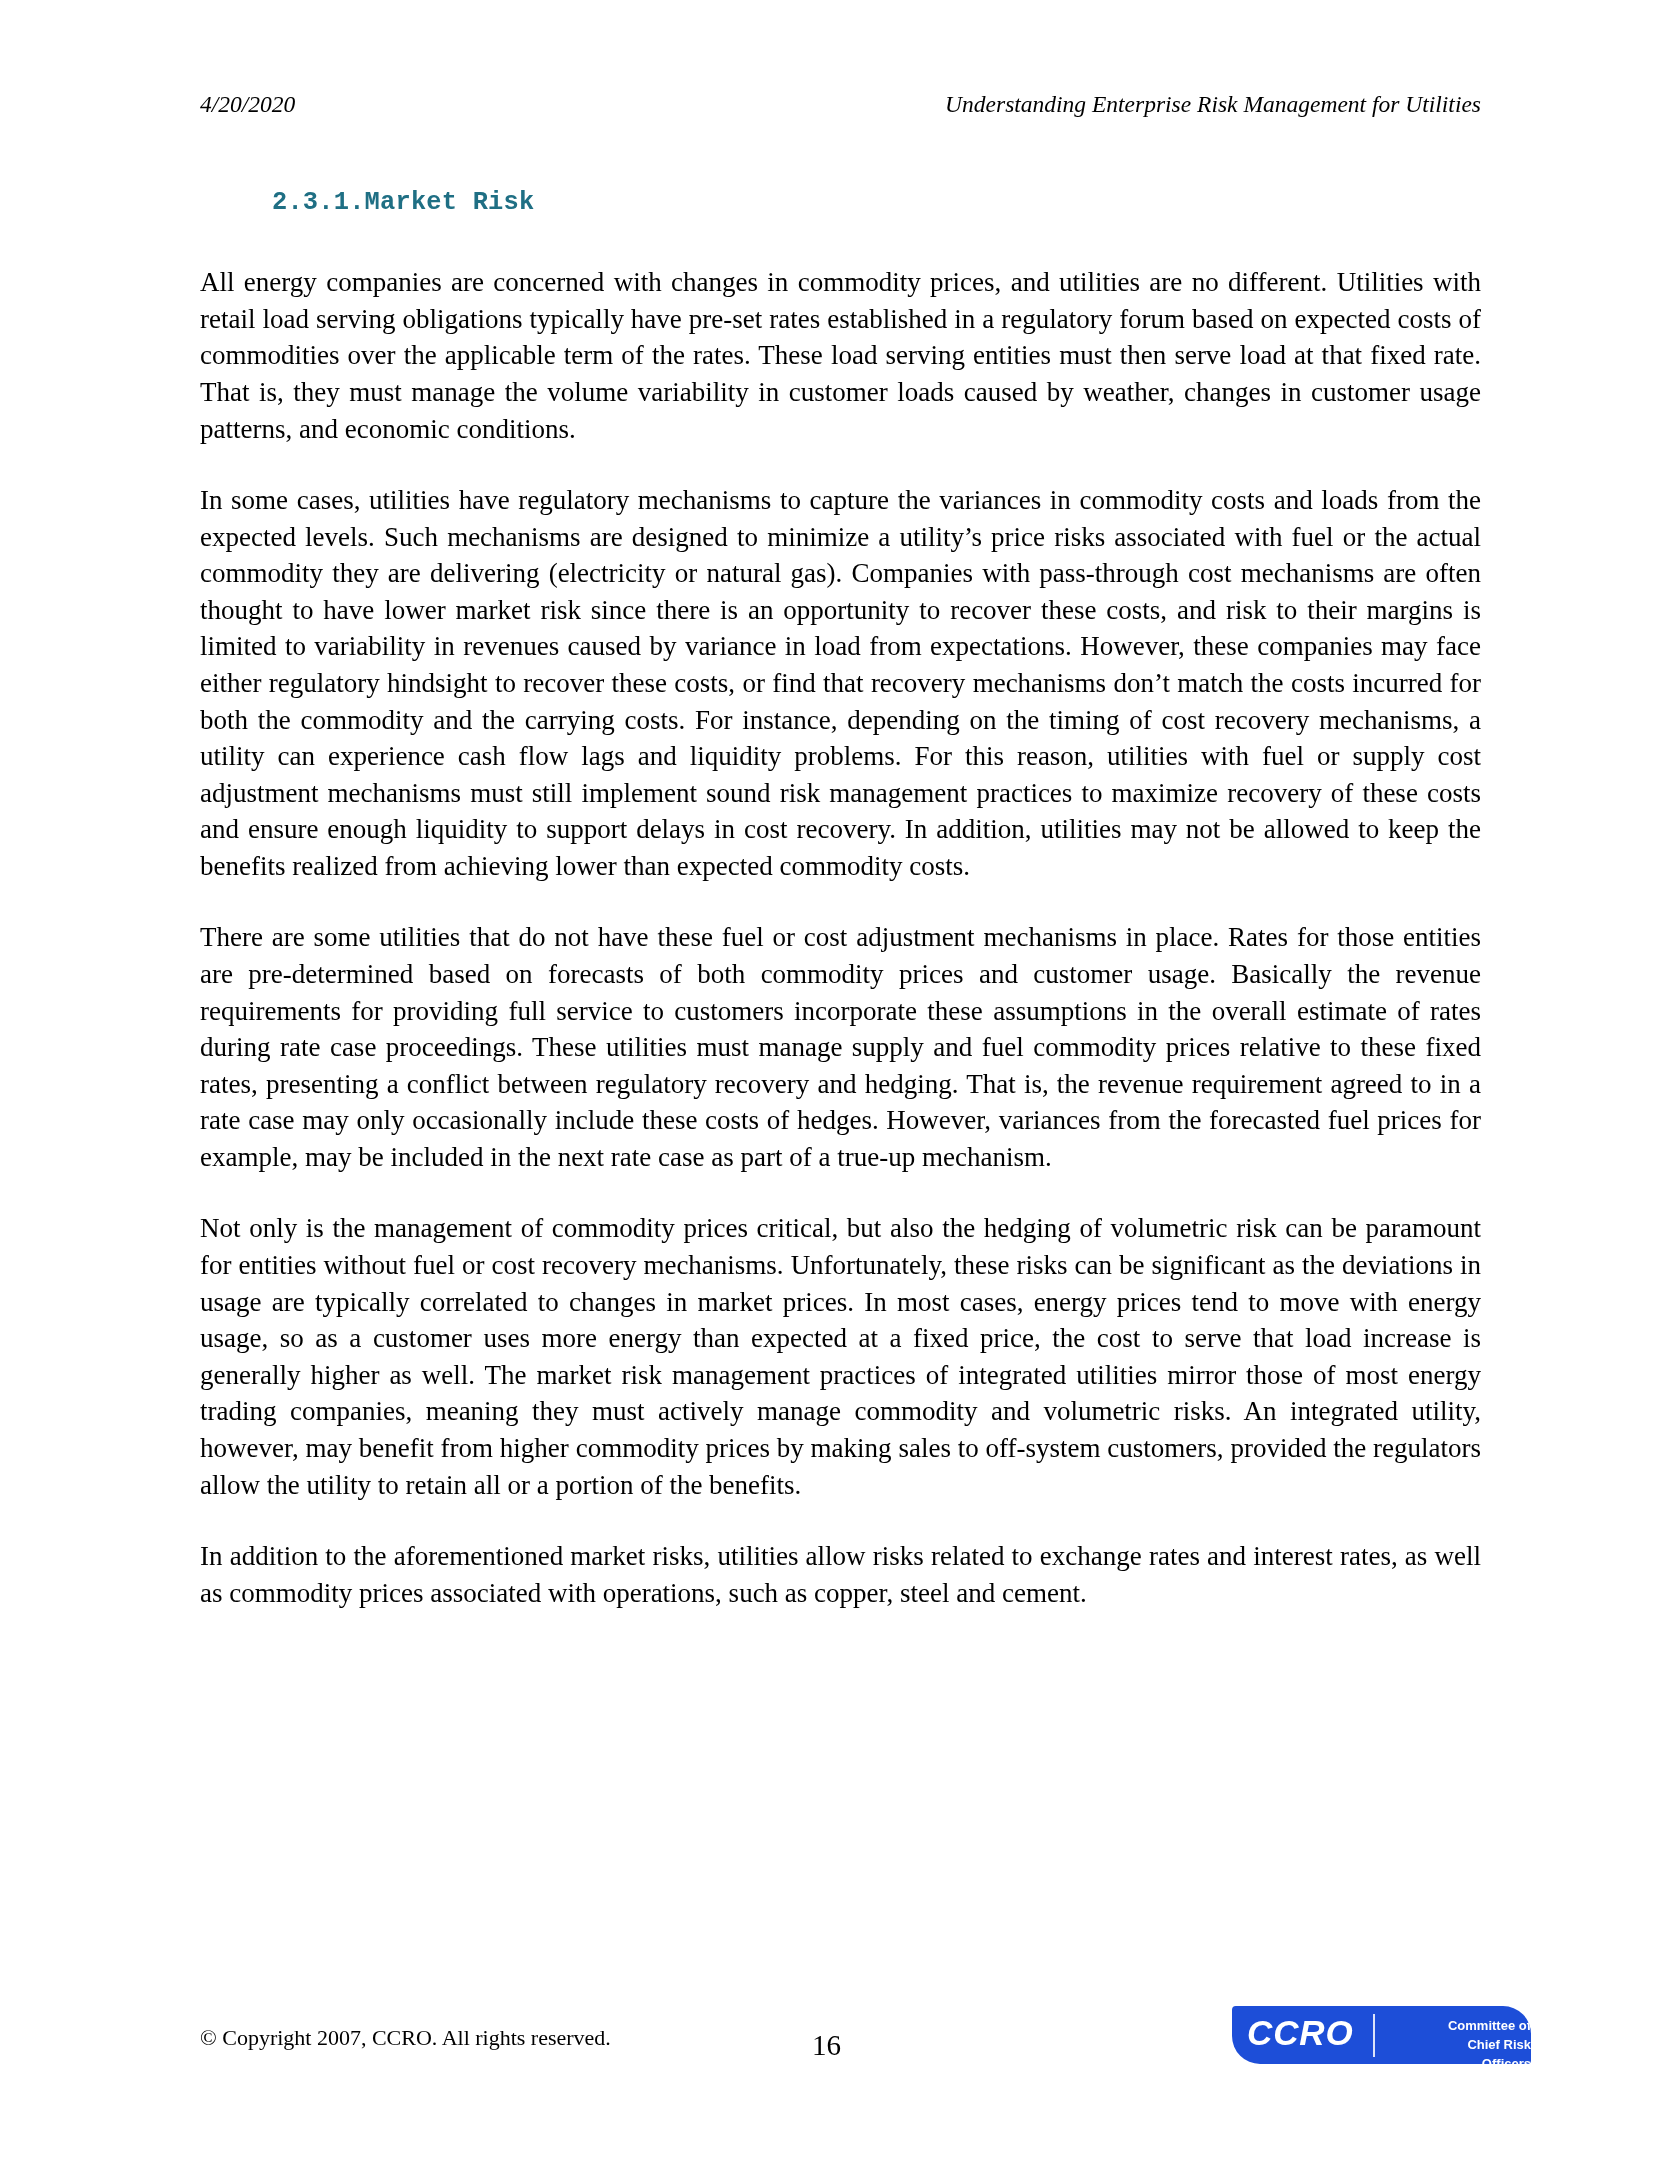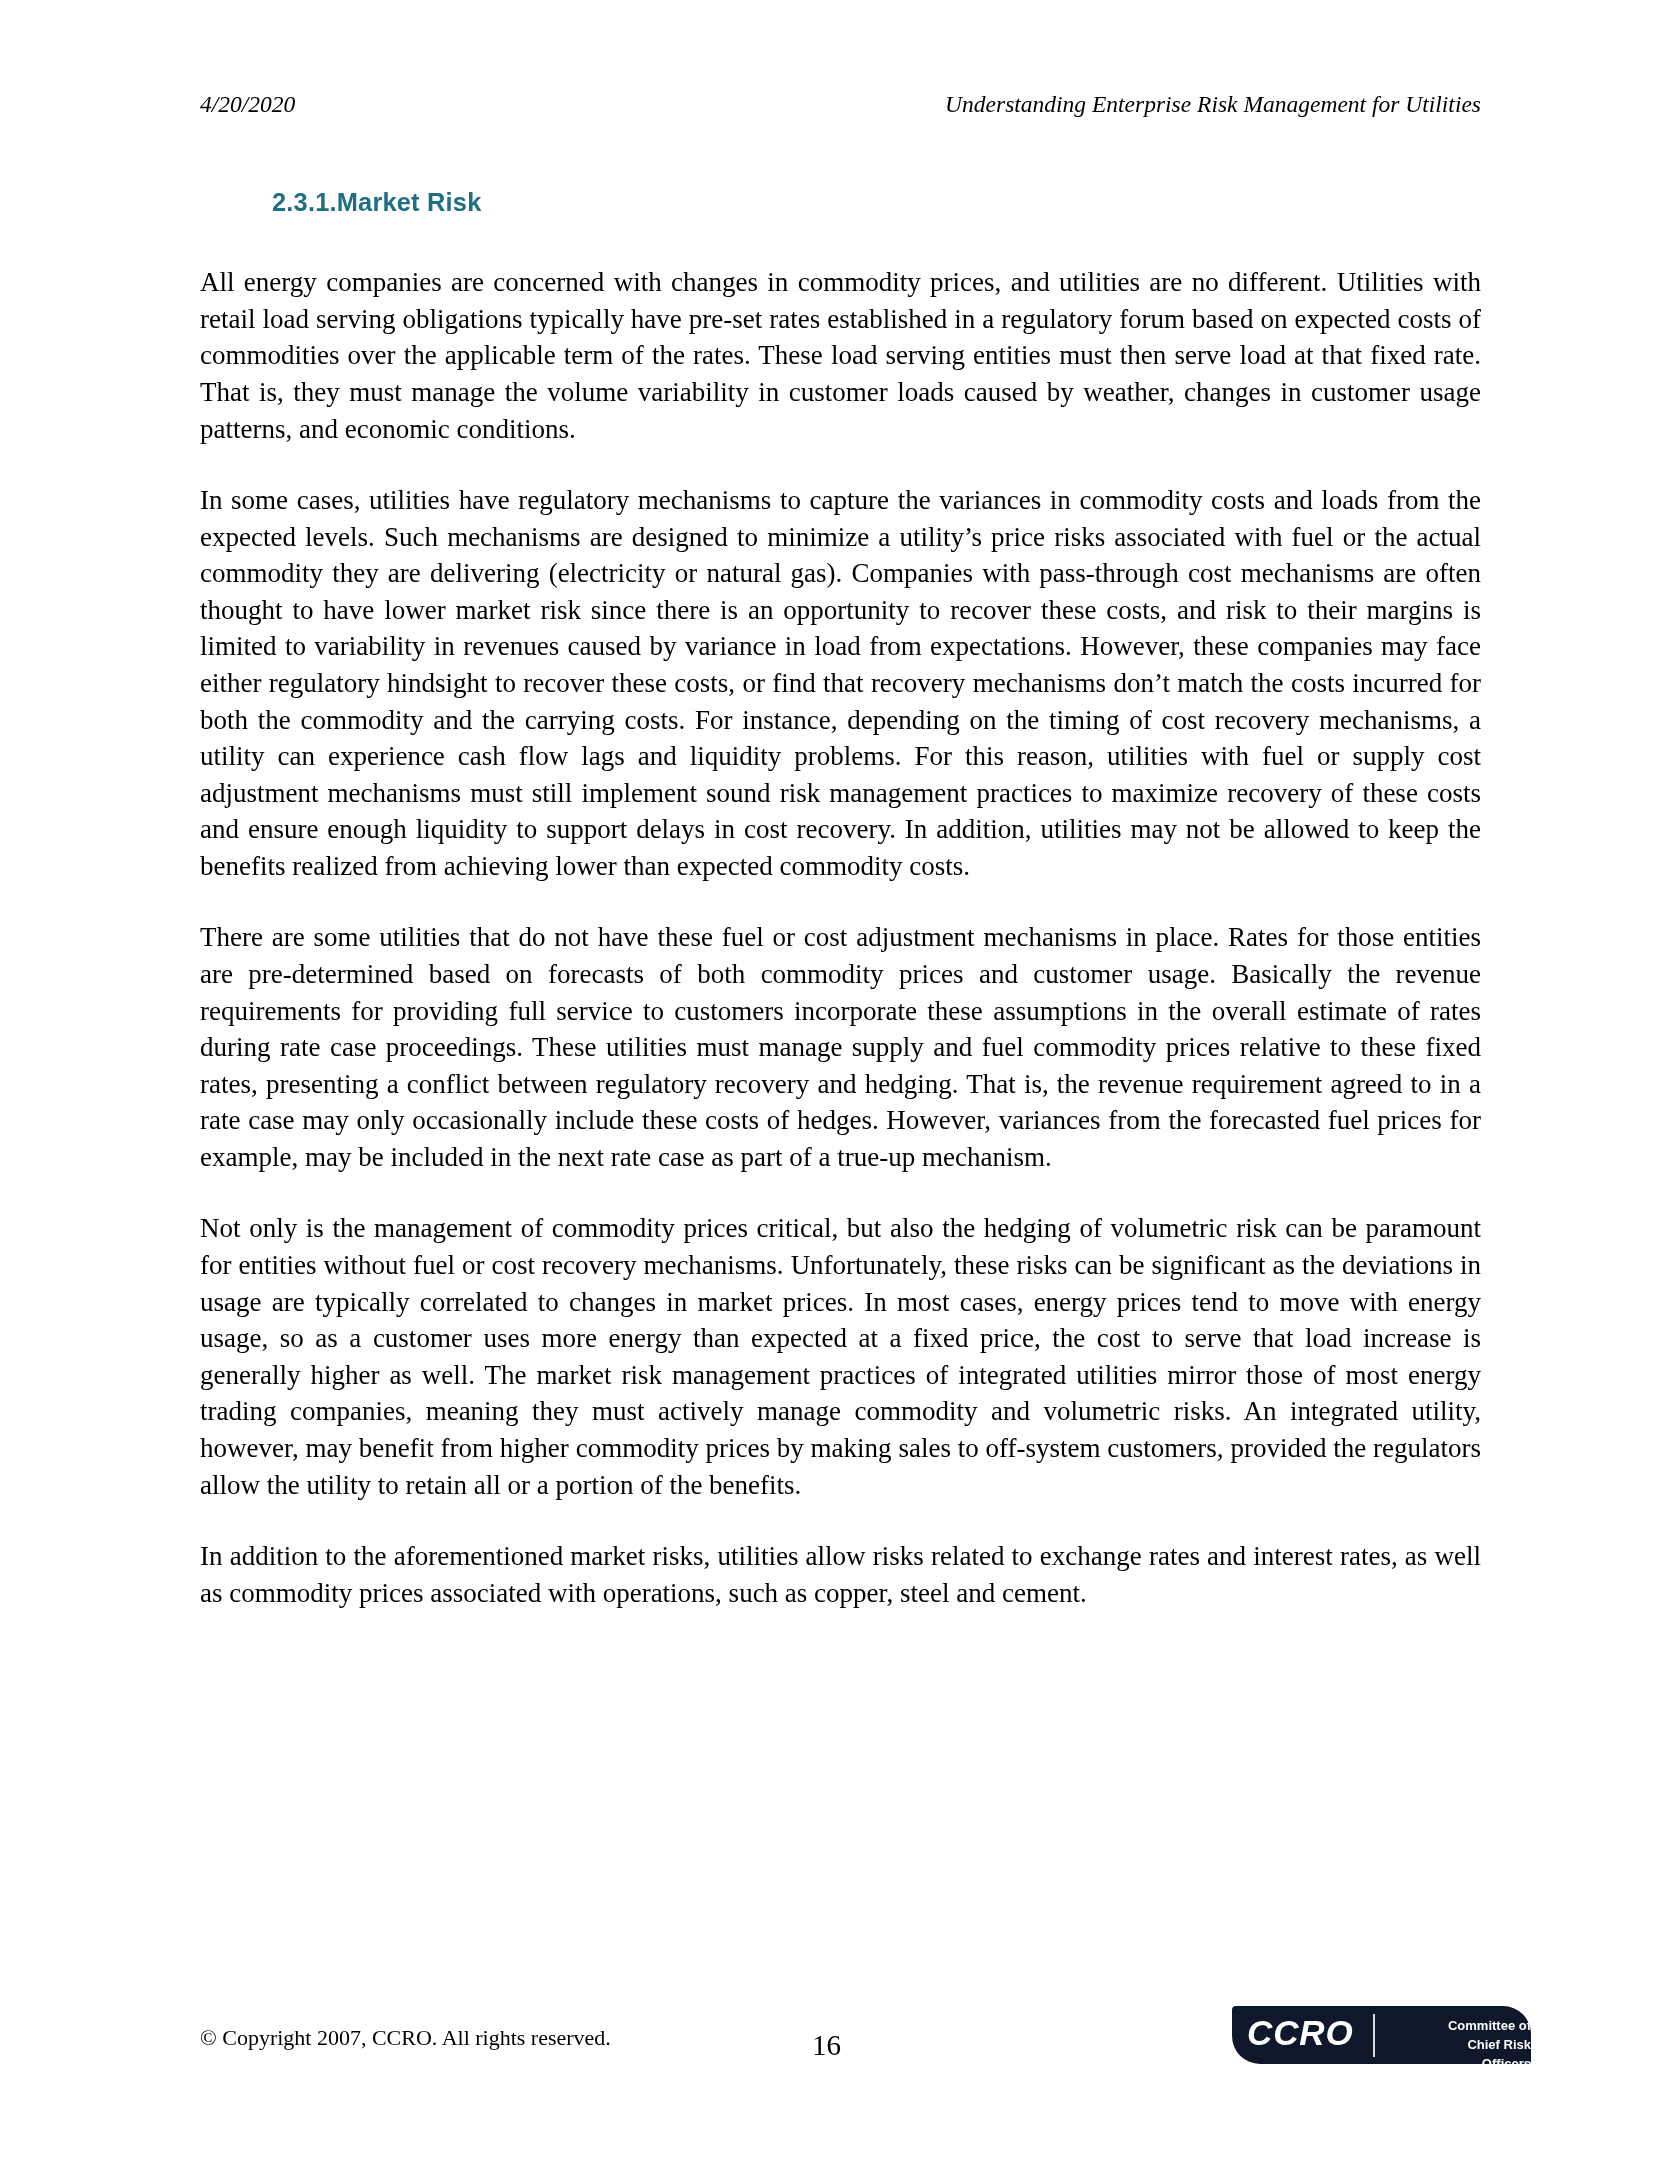"2.3.1.Market Risk" .section-heading { font-family: Liberation Sans, sans-serif -> Liberation Mono, monospace }
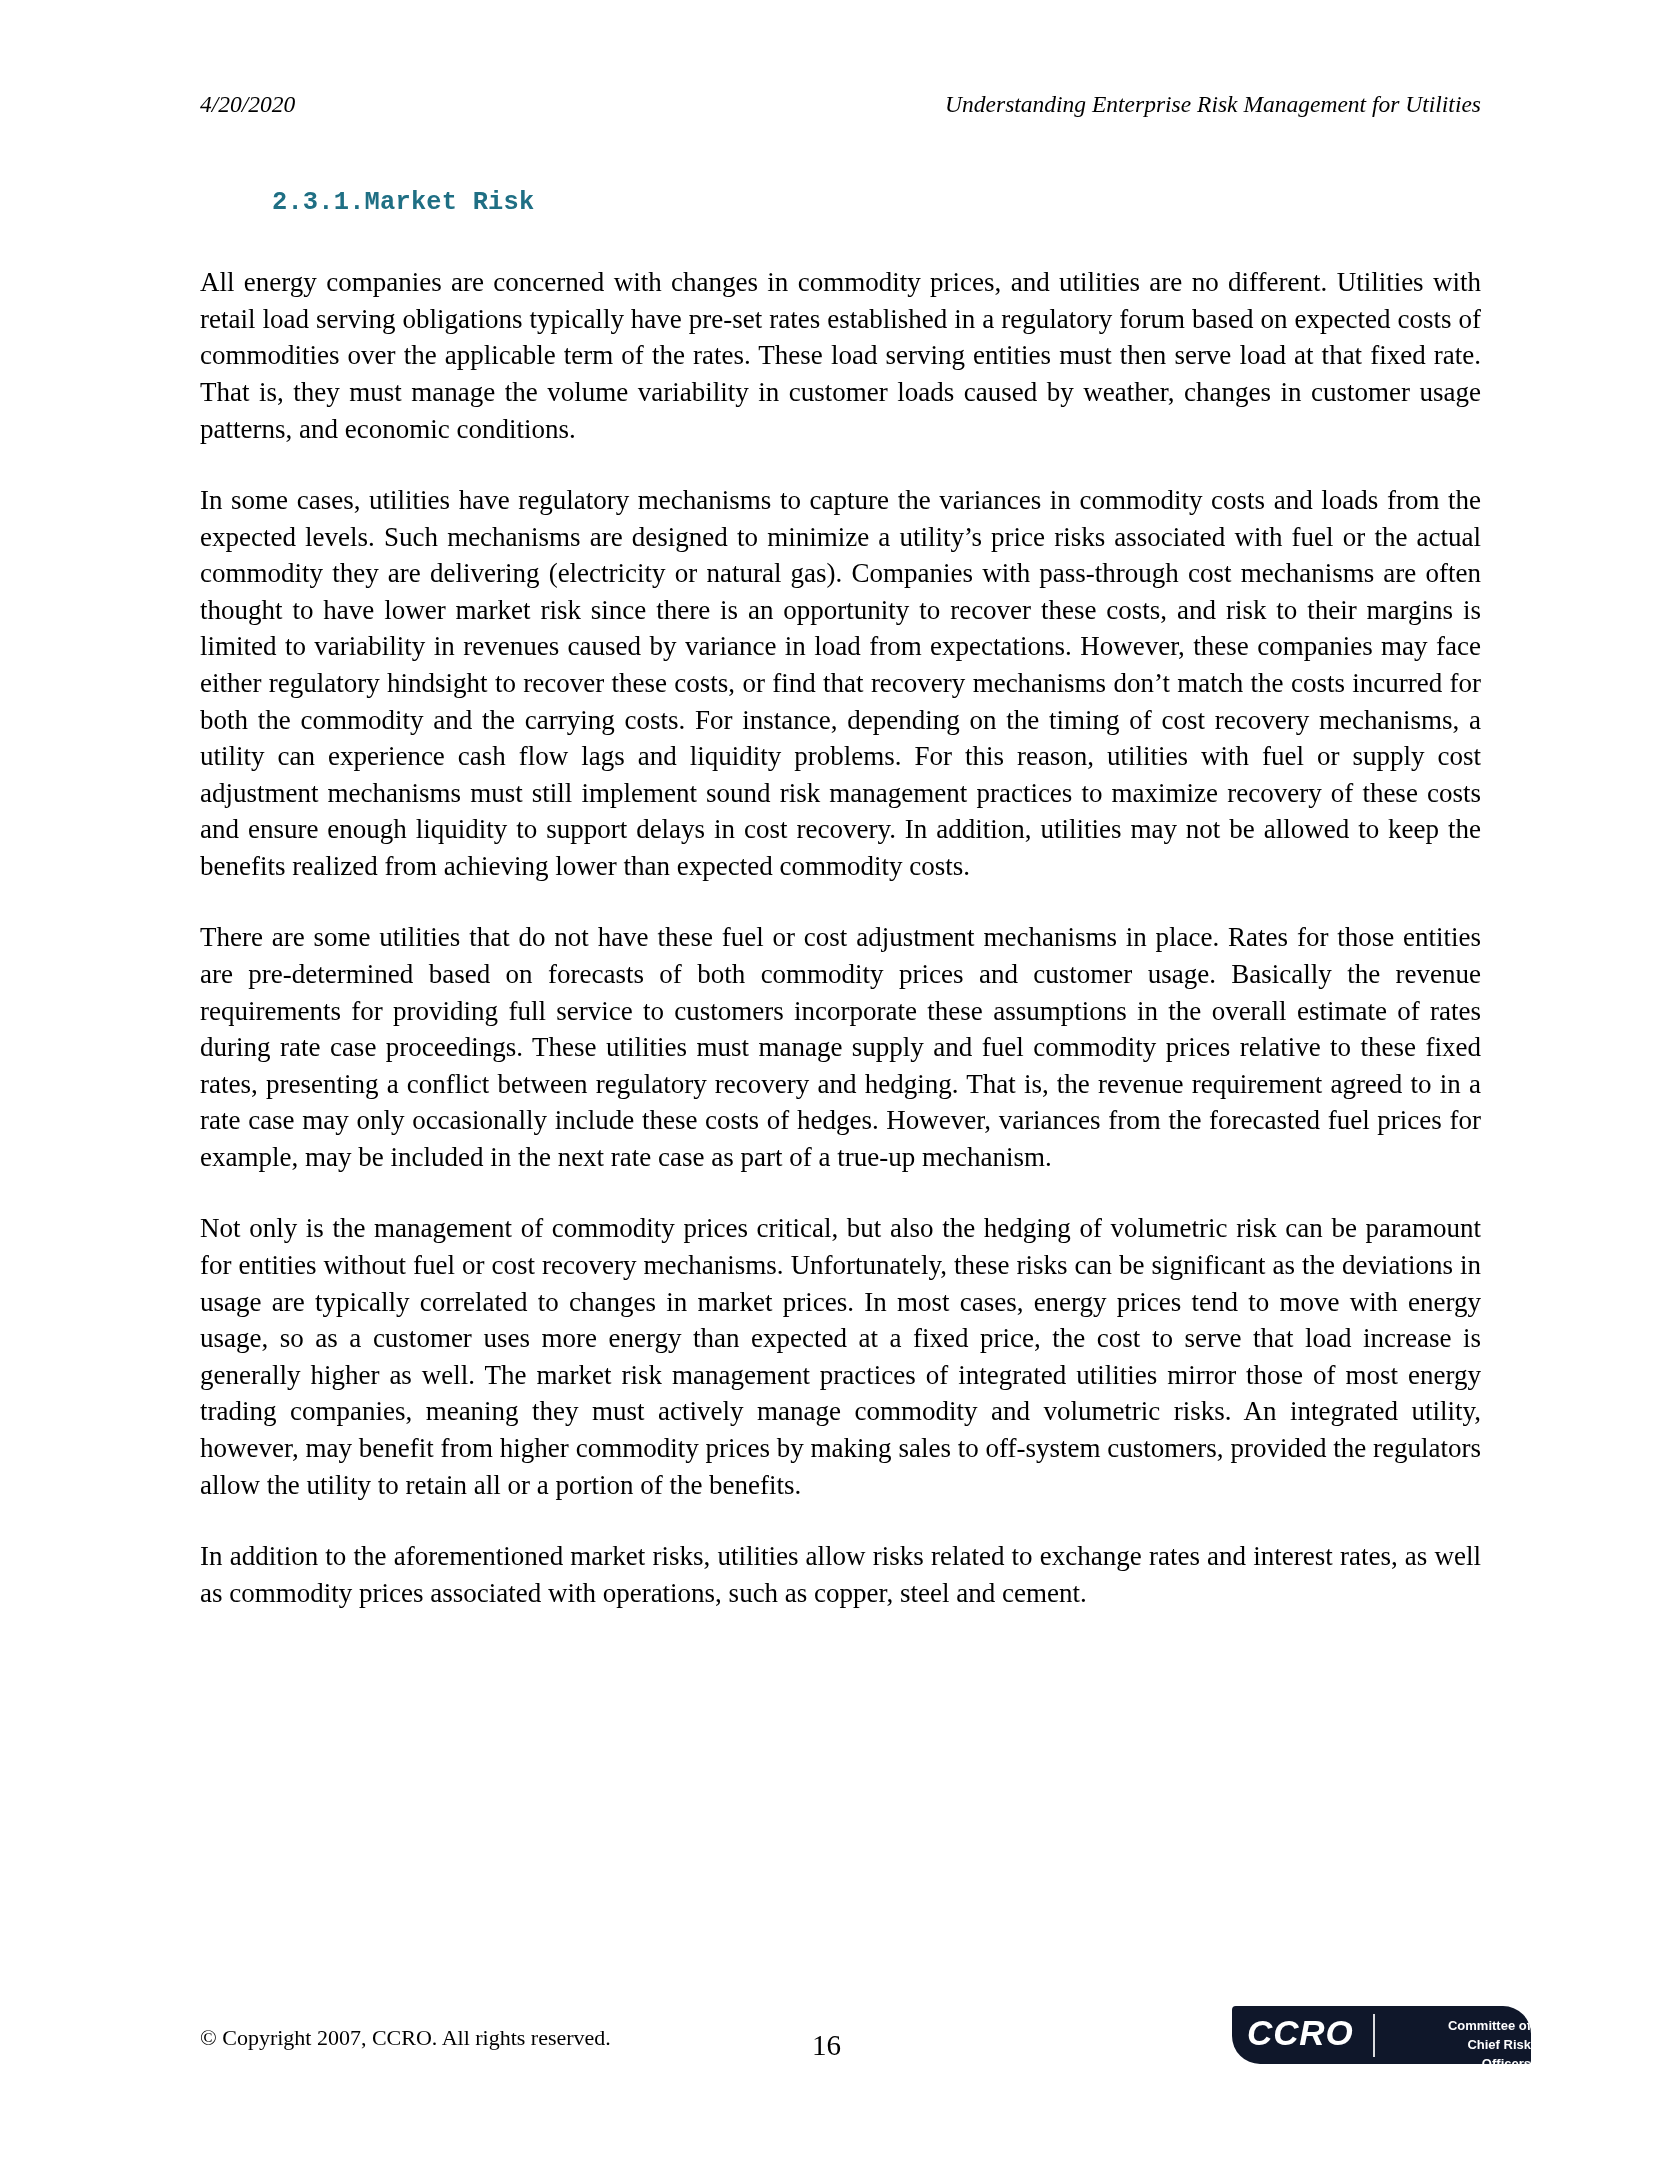"CCRO" .logo { background: #0f172a -> #1d4ed8 }
